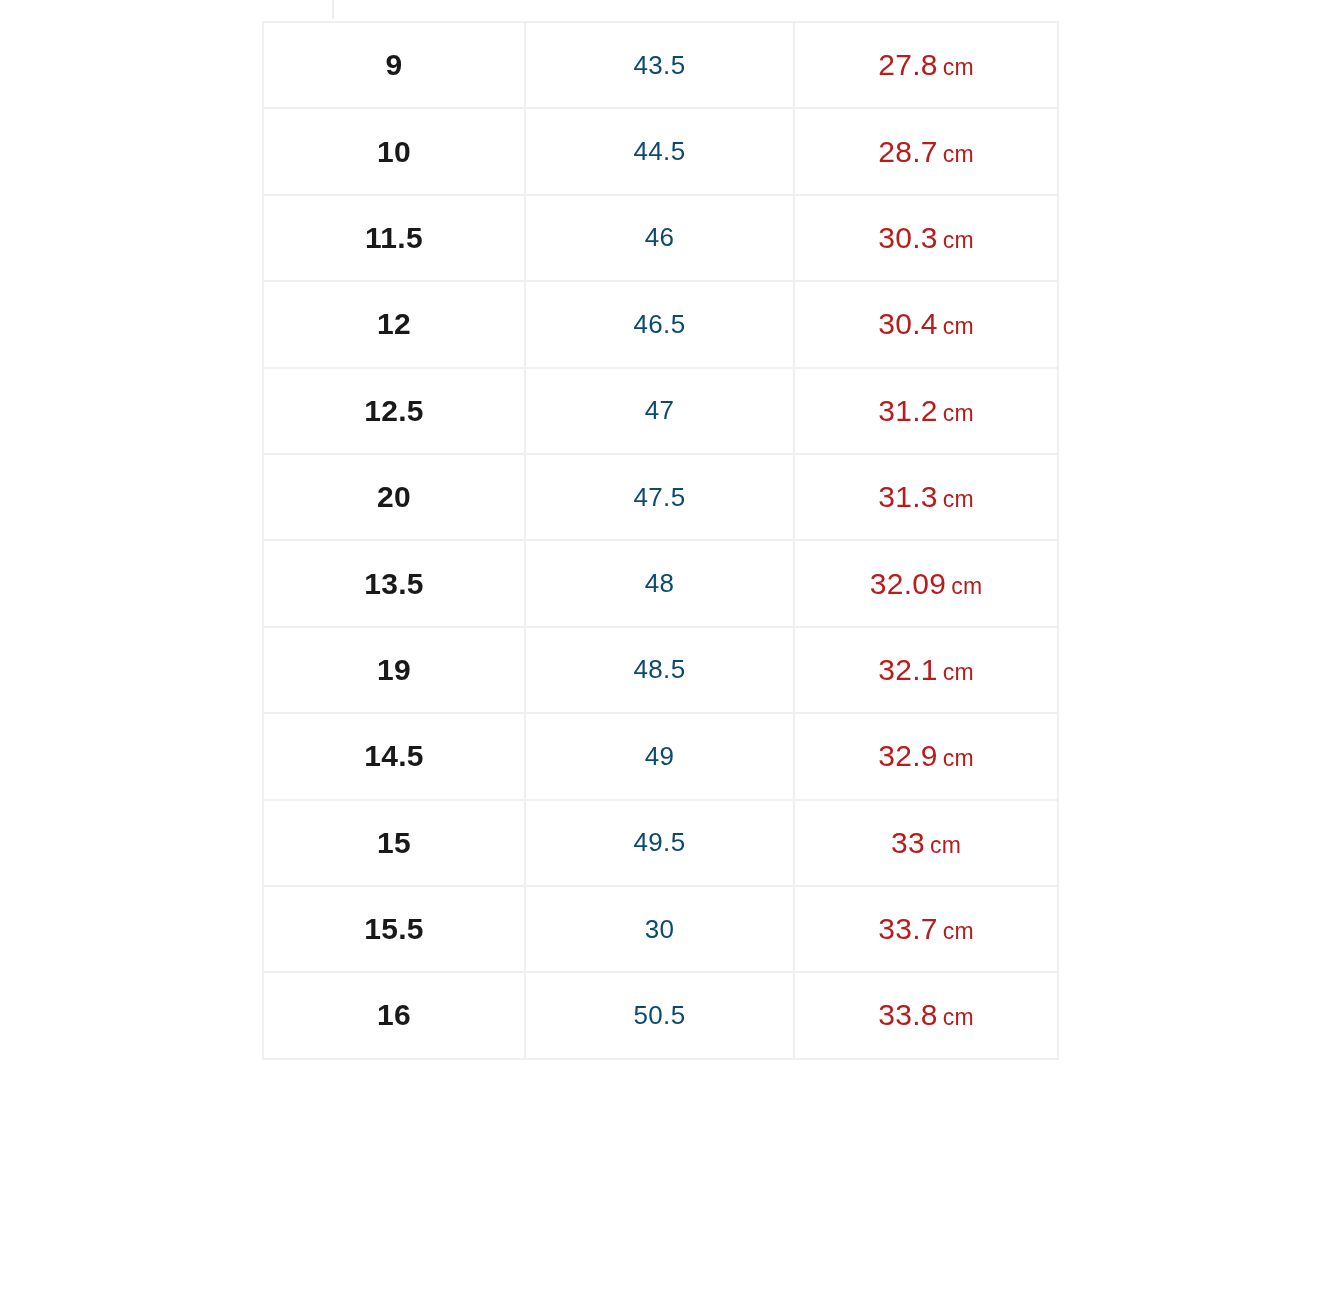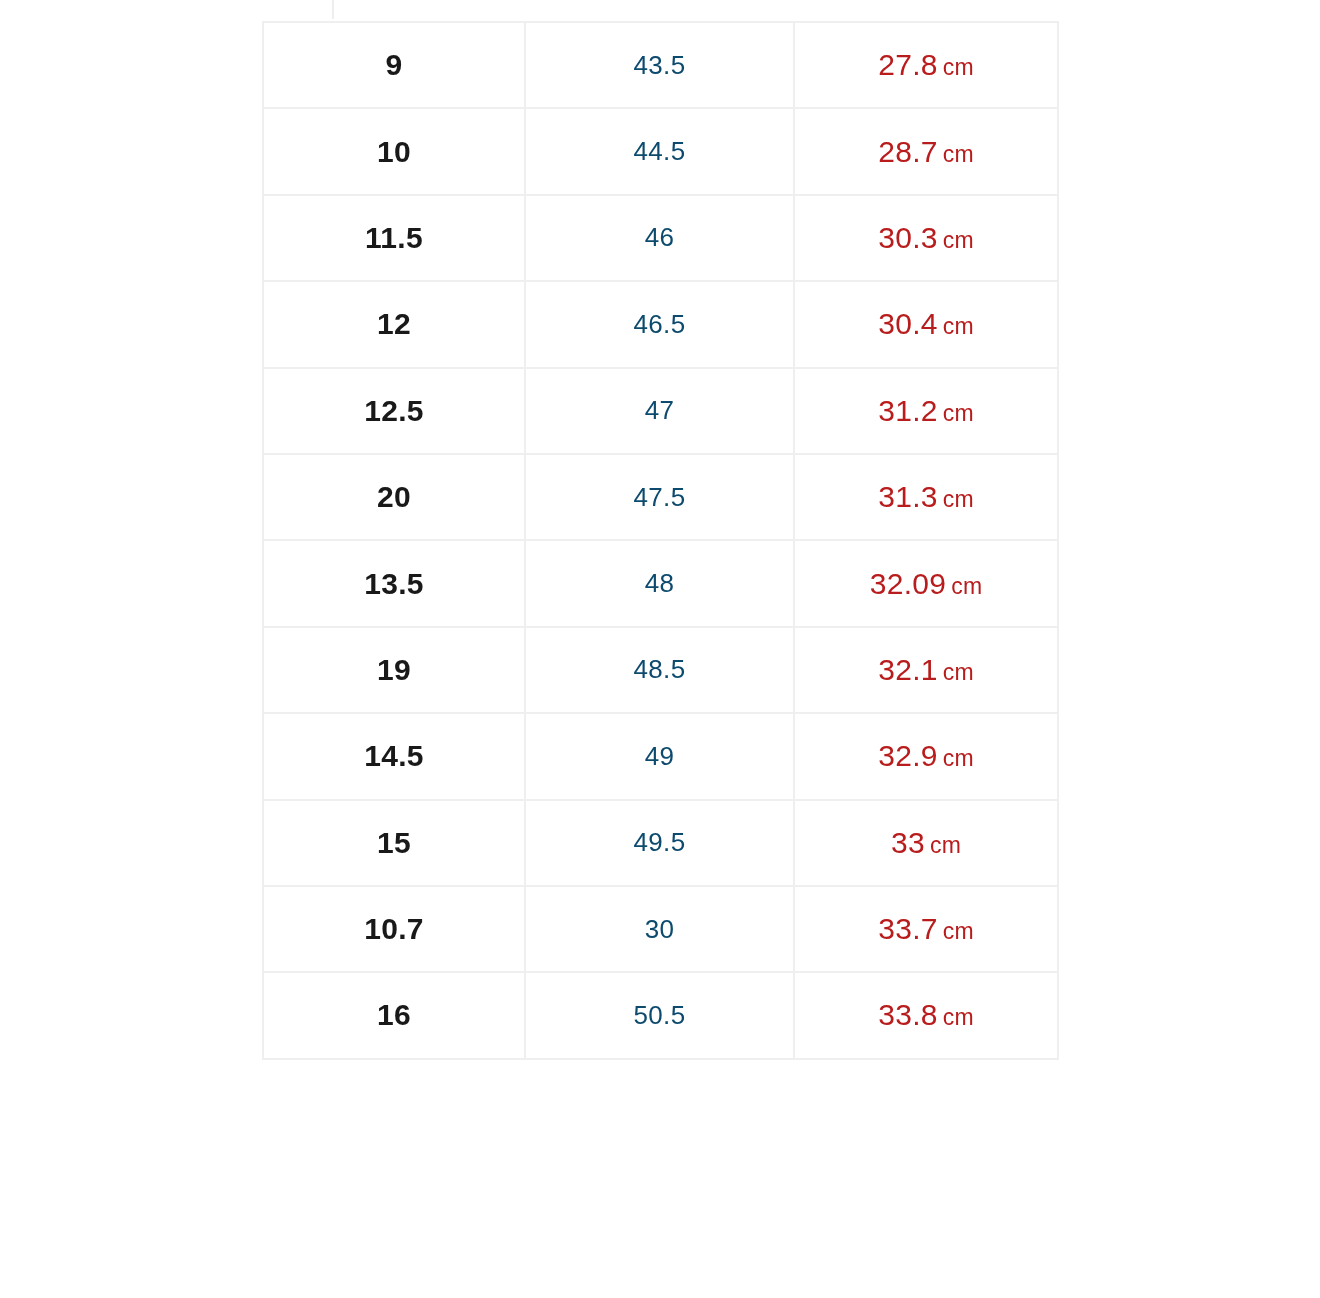"10.7" td.cell-us { text: 10.7 -> 15.5 }
